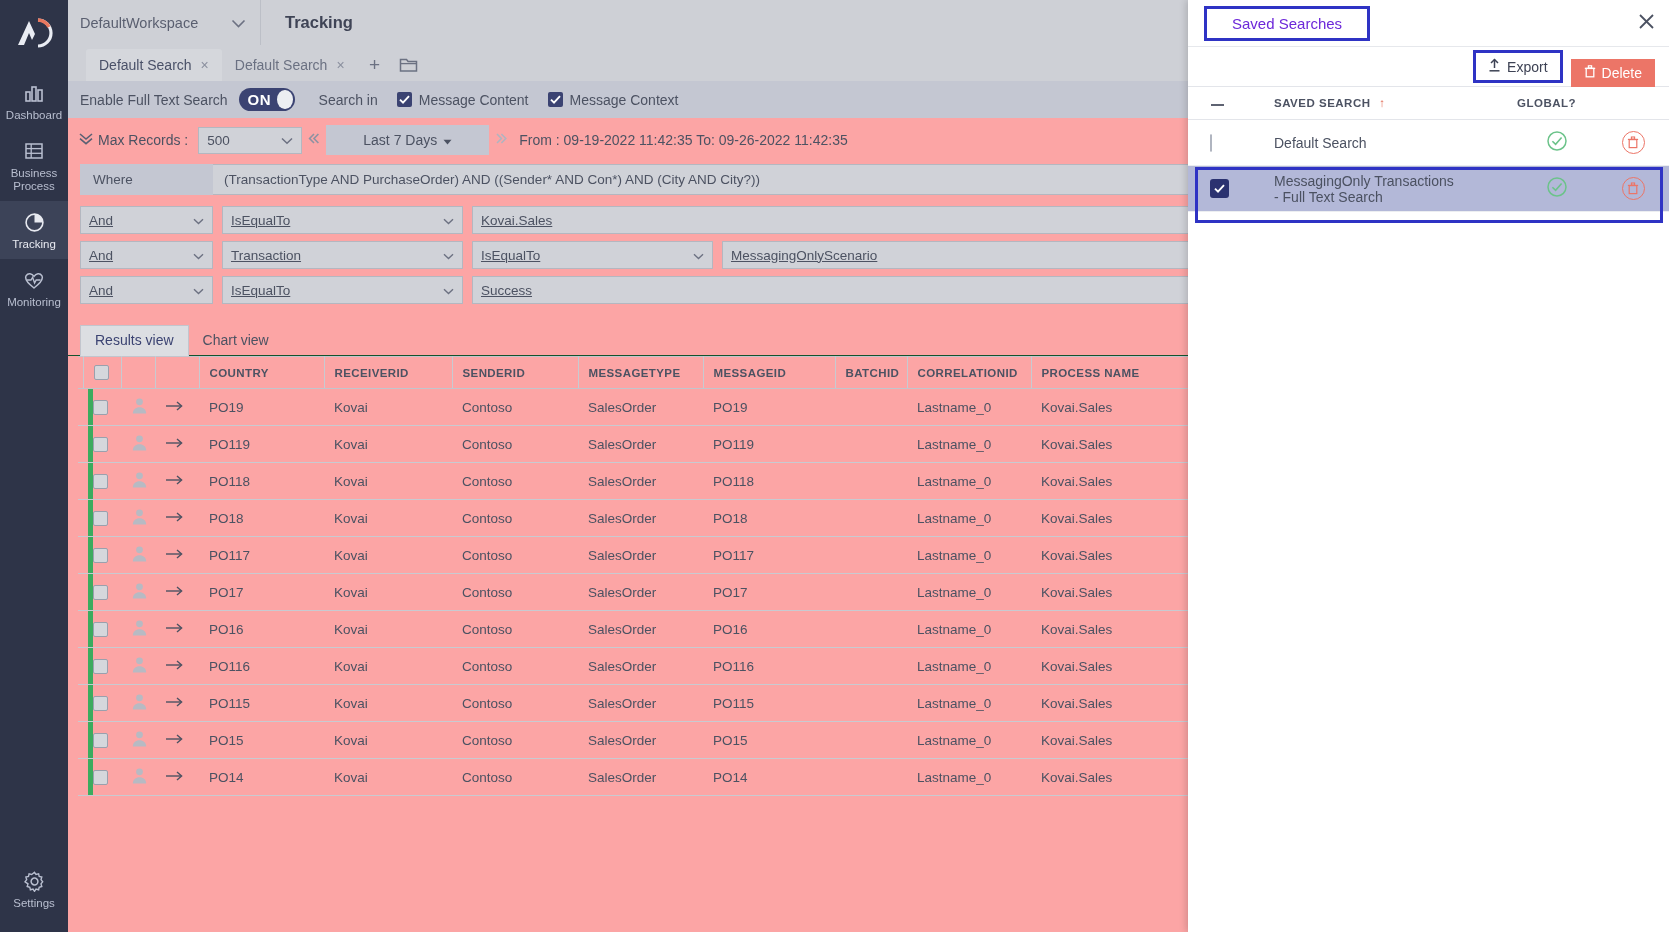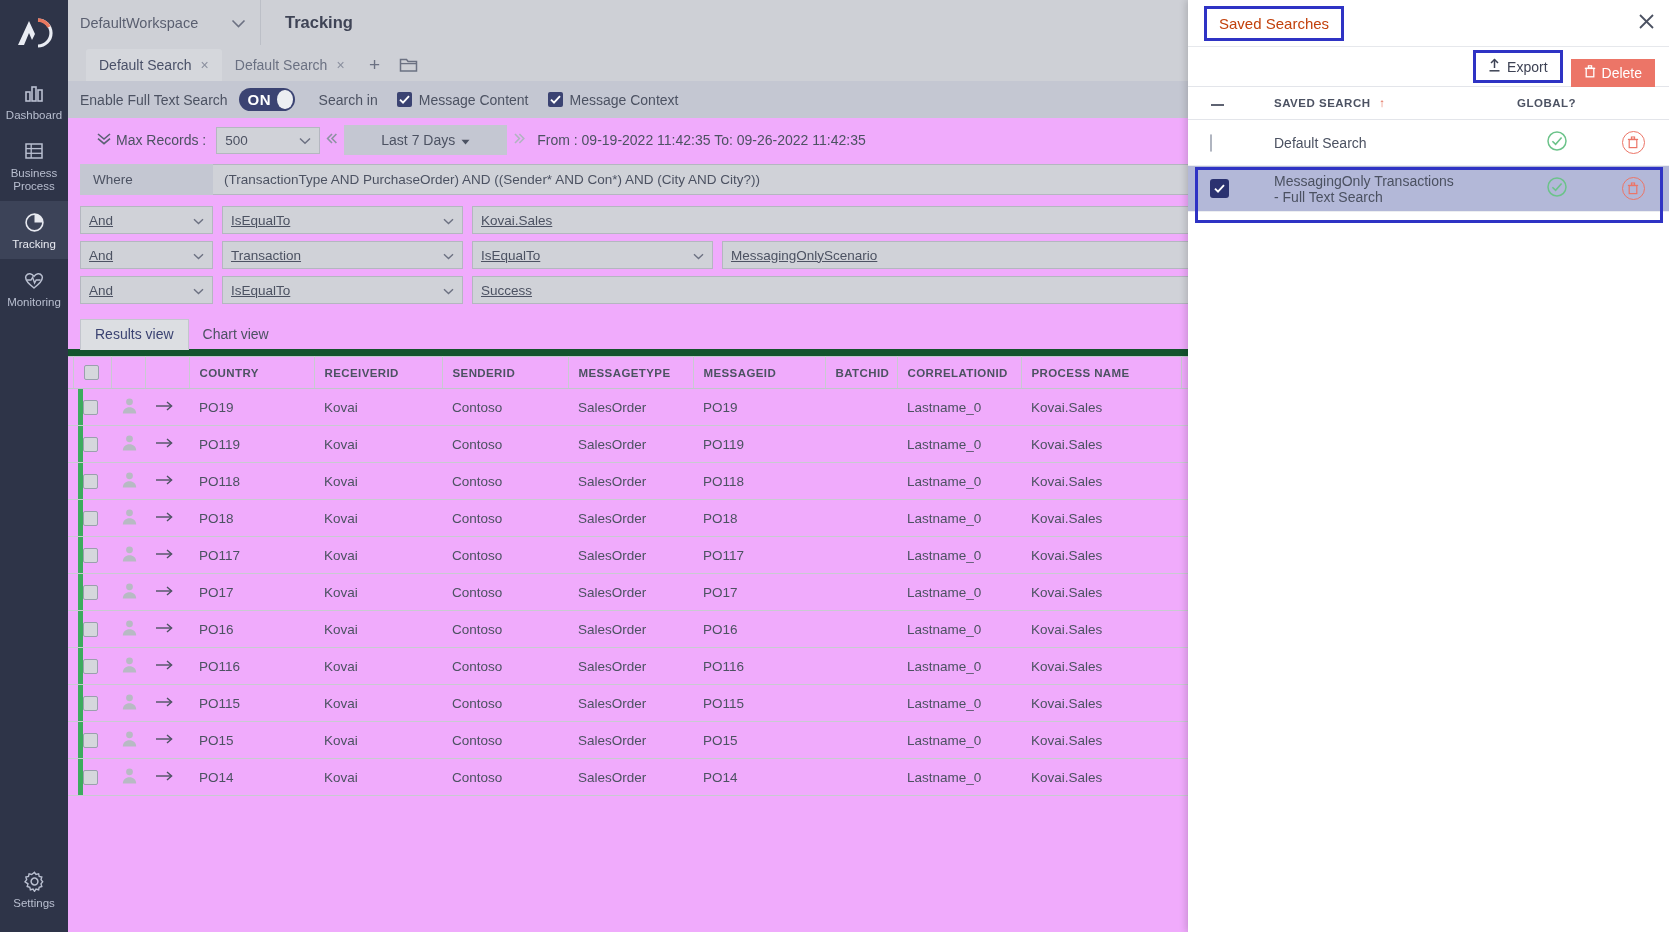"Saved Searches" #ss-title-box { color: #c2410c -> #6d28d9; padding: 6px 12px -> 6px 25px }
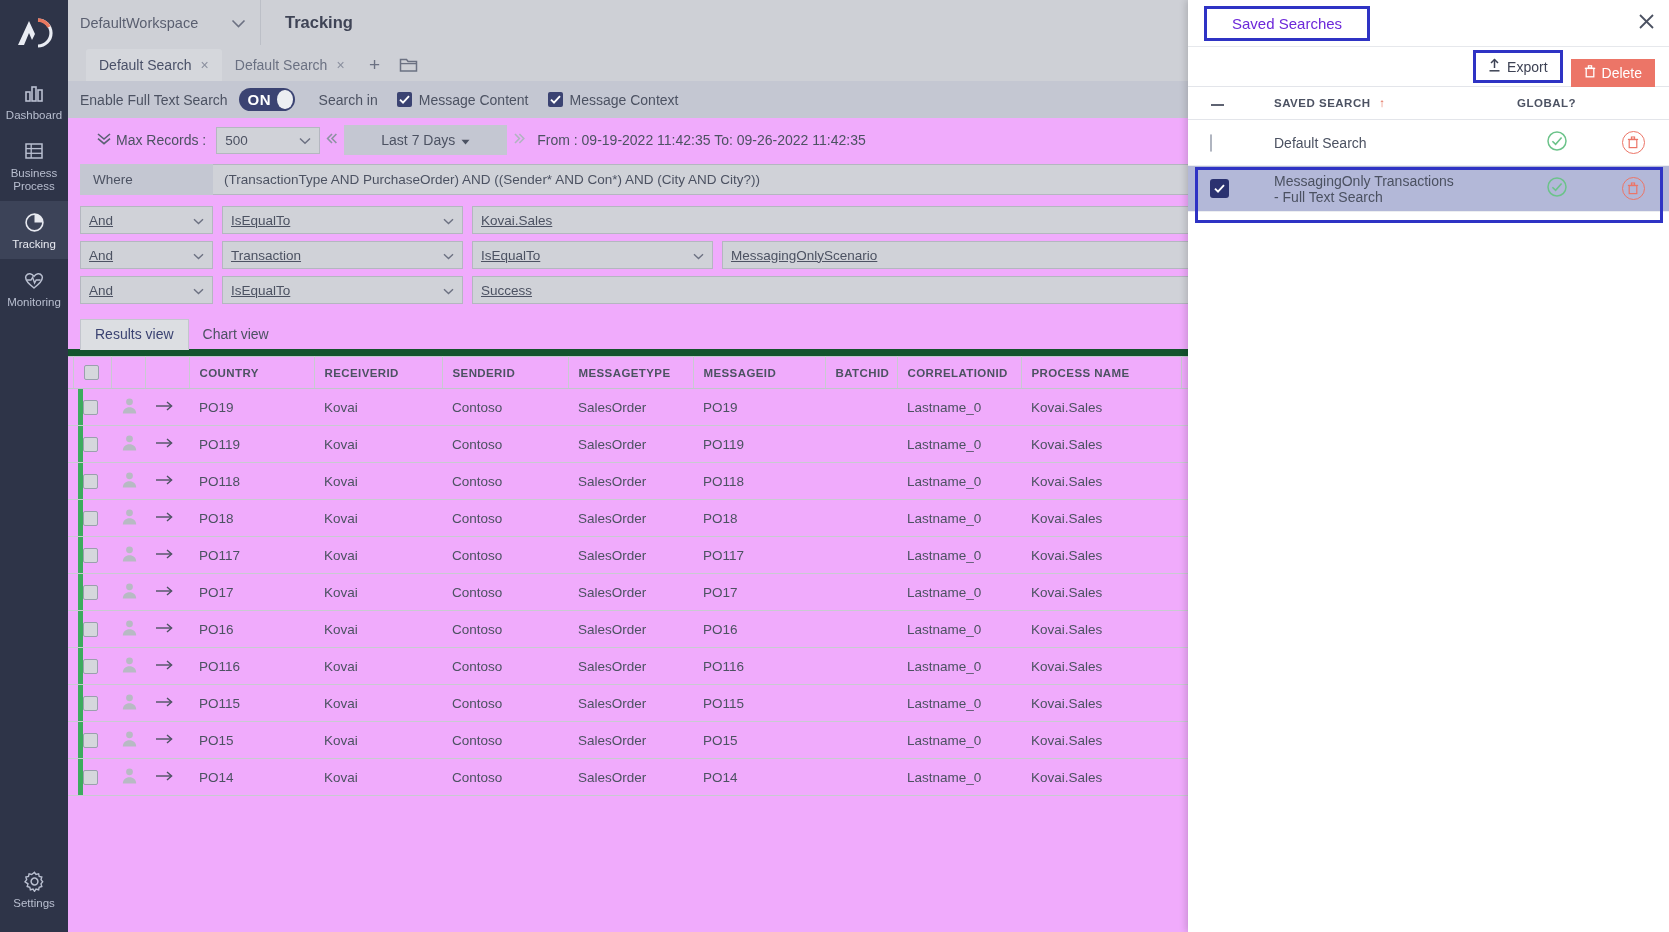"Enable Full Text Search" #content { background: #f0abfc -> #fca5a5 }
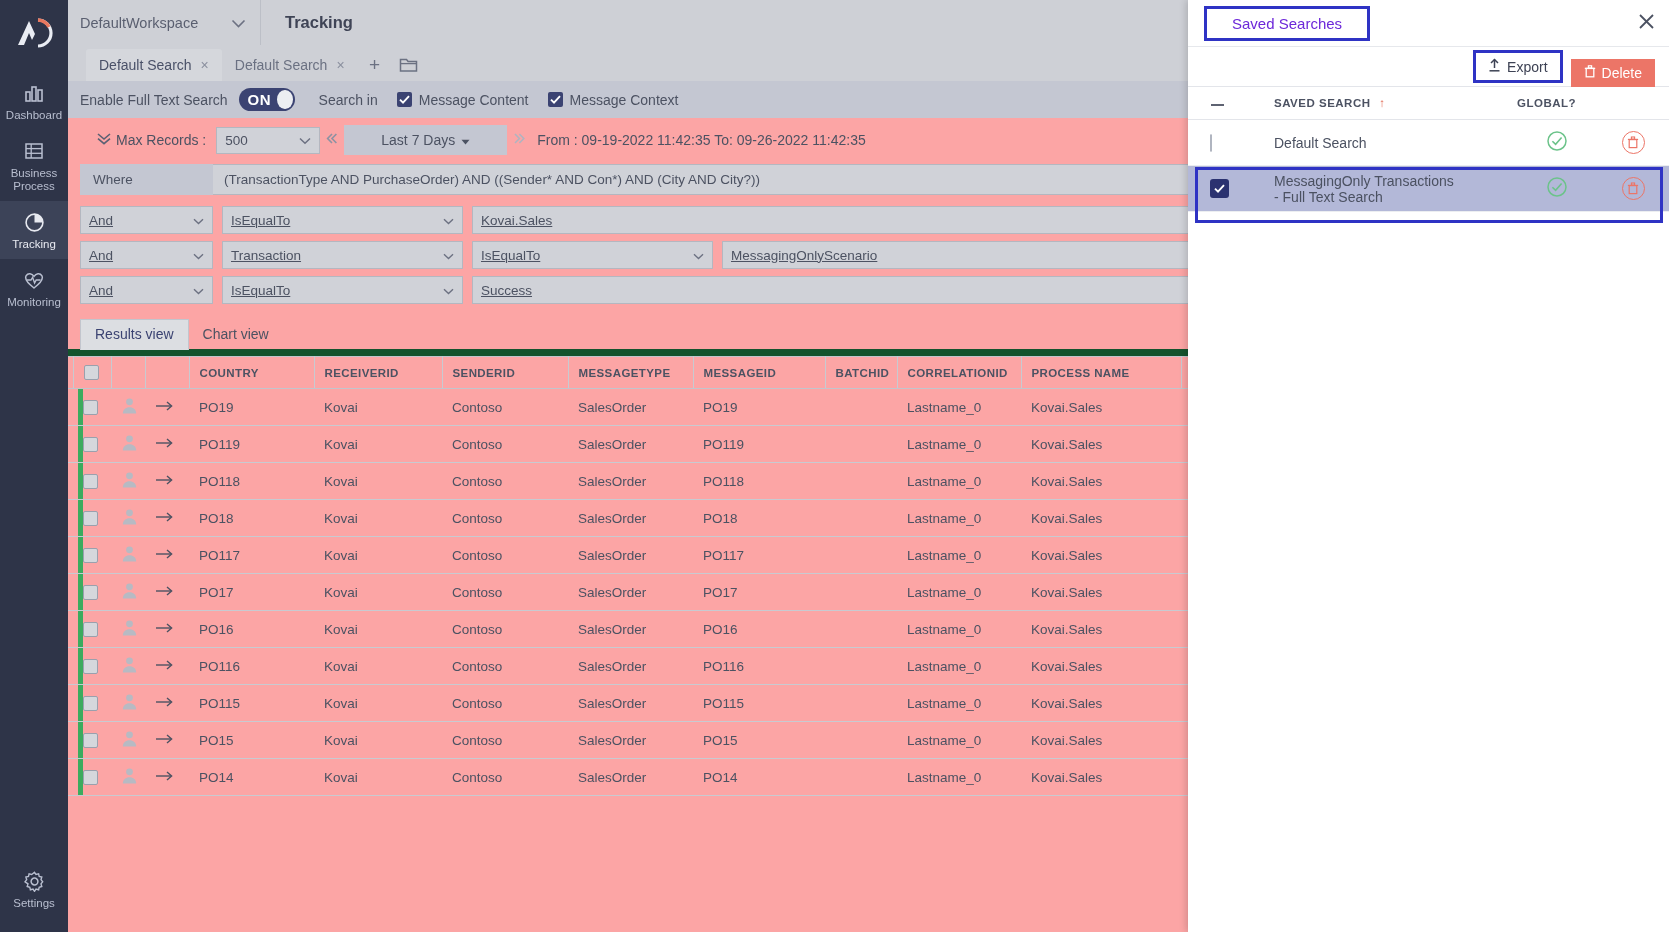"Max Records :" #crit-bar { padding-left: 24px -> 6px }
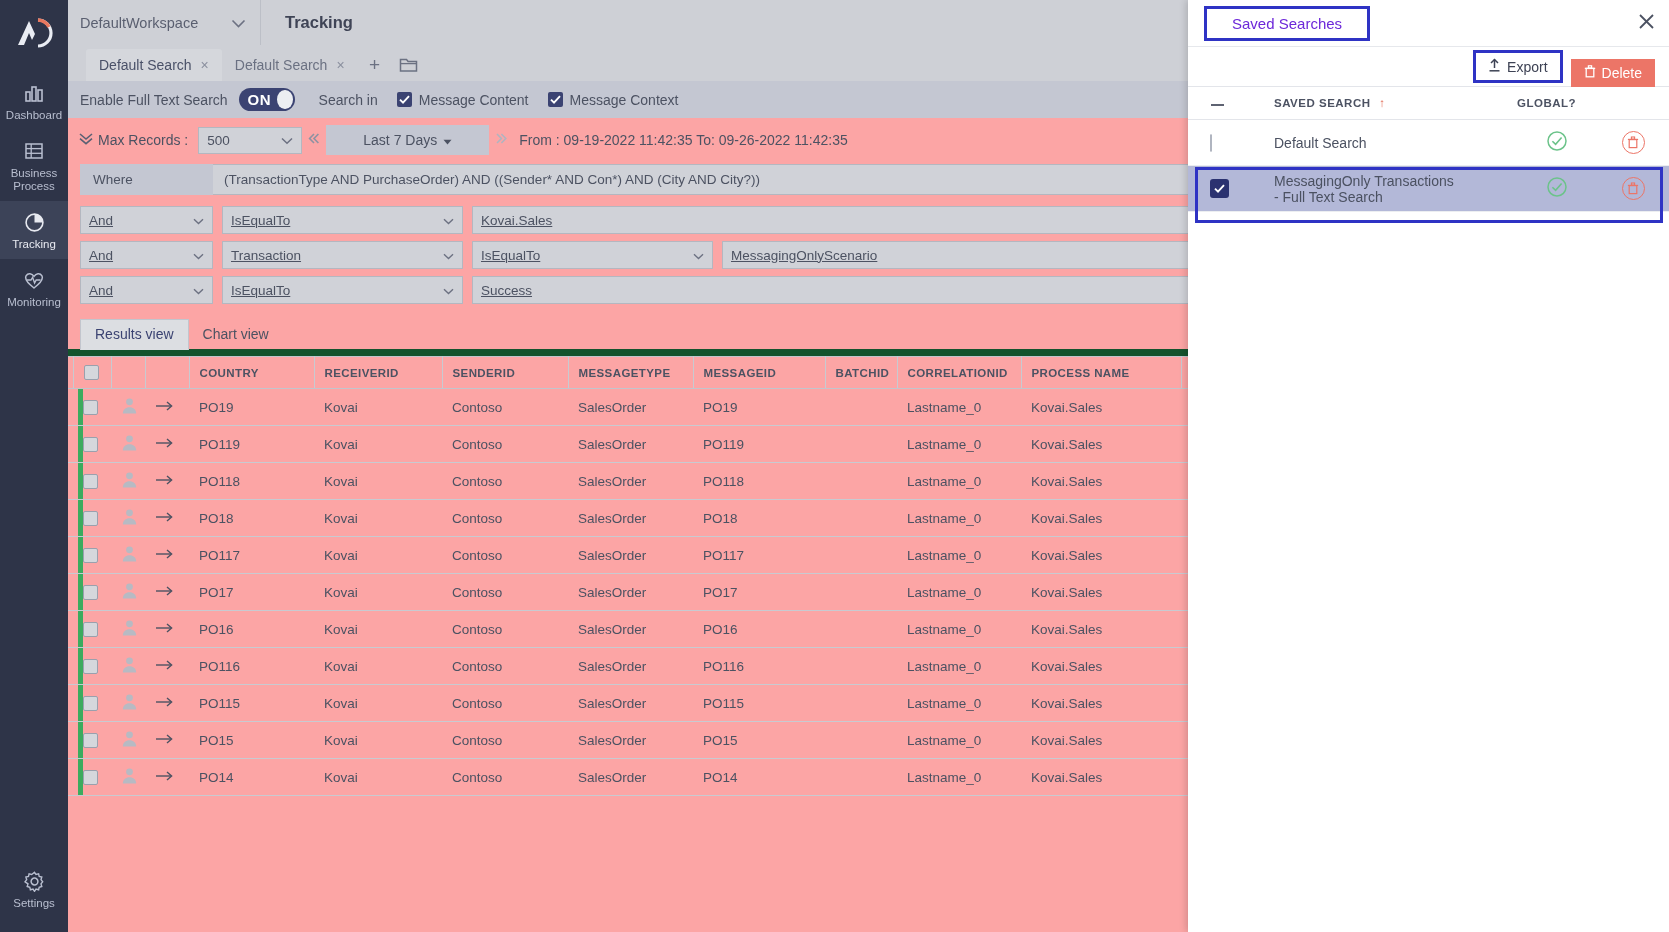"Results view" #viewtabs { border-bottom: 7px solid #14532d -> 1px solid #14532d }
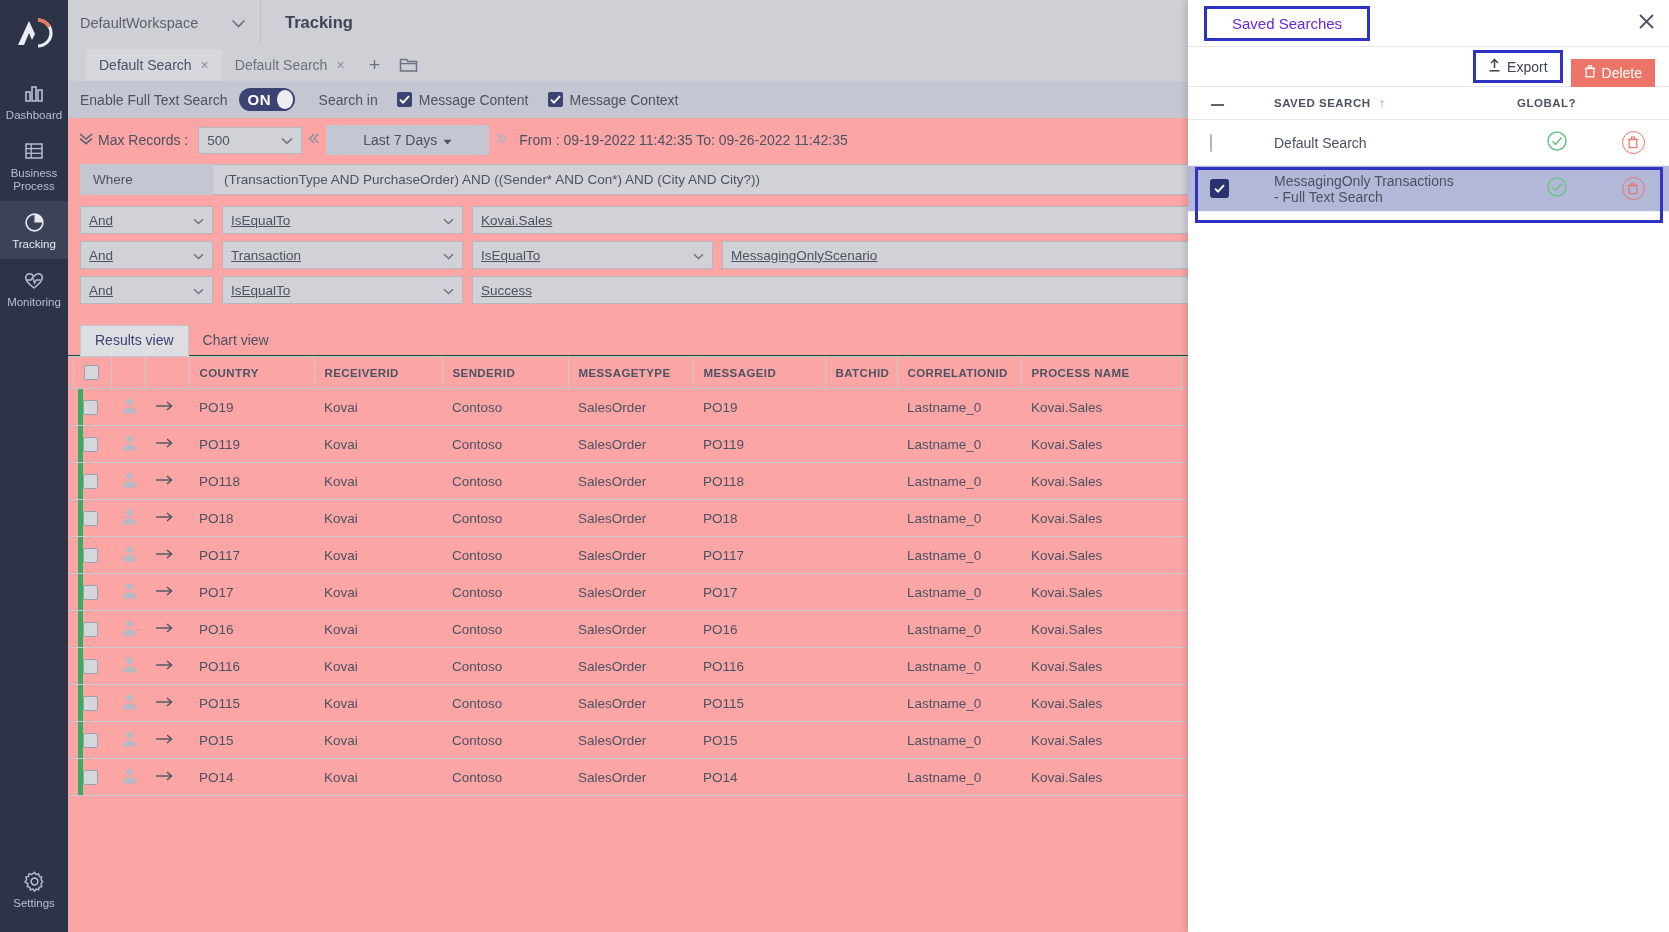"COUNTRY" #table-wrap { padding-left: none -> 10px }
